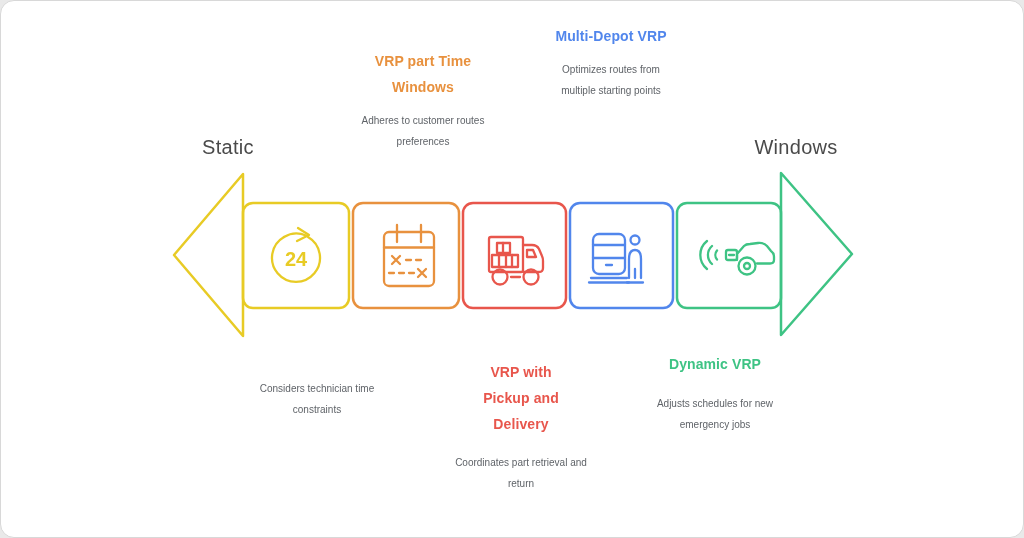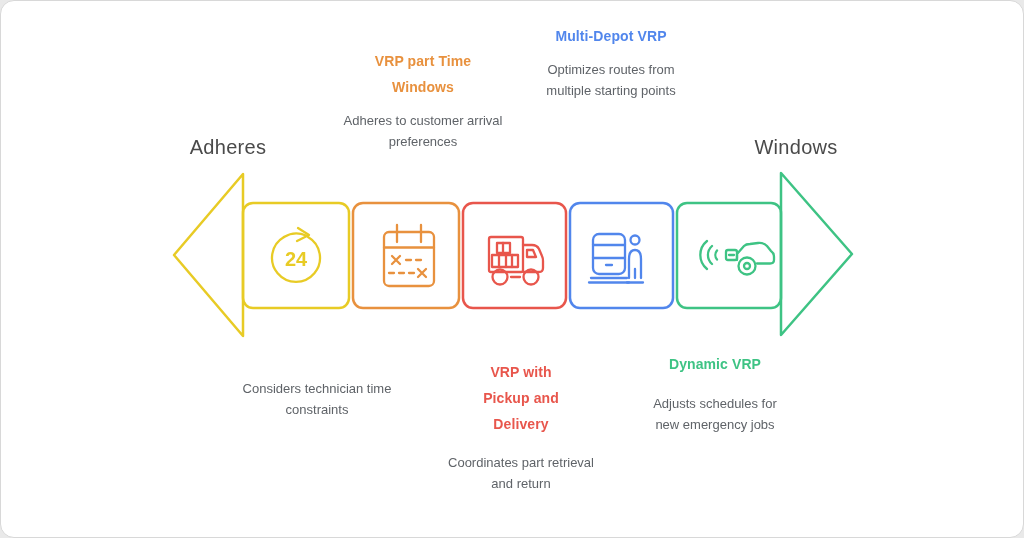"Optimizes routes from multiple starting" .annot p { font-size: 13px -> 10px }
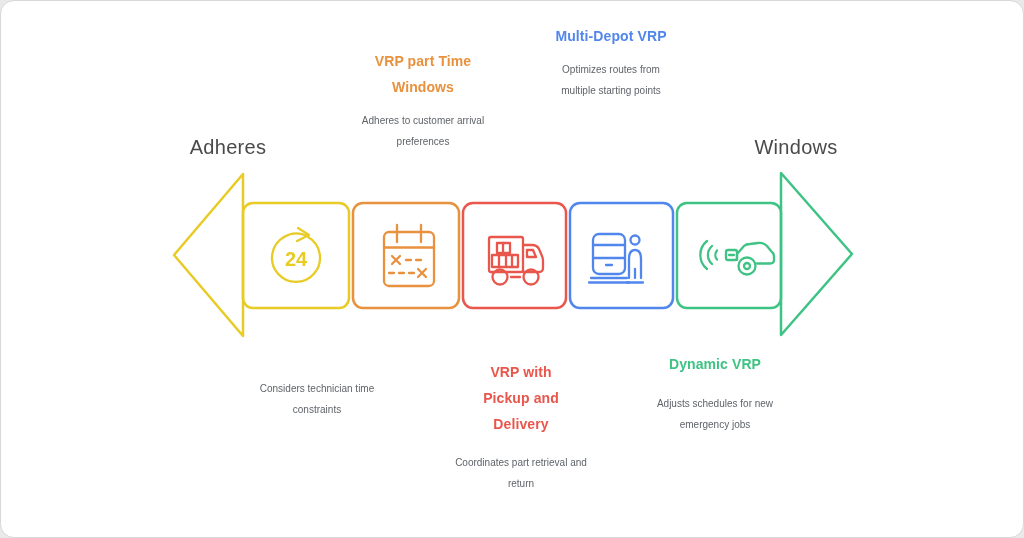"Adheres to customer arrival preferences" p { text: arrival -> routes }
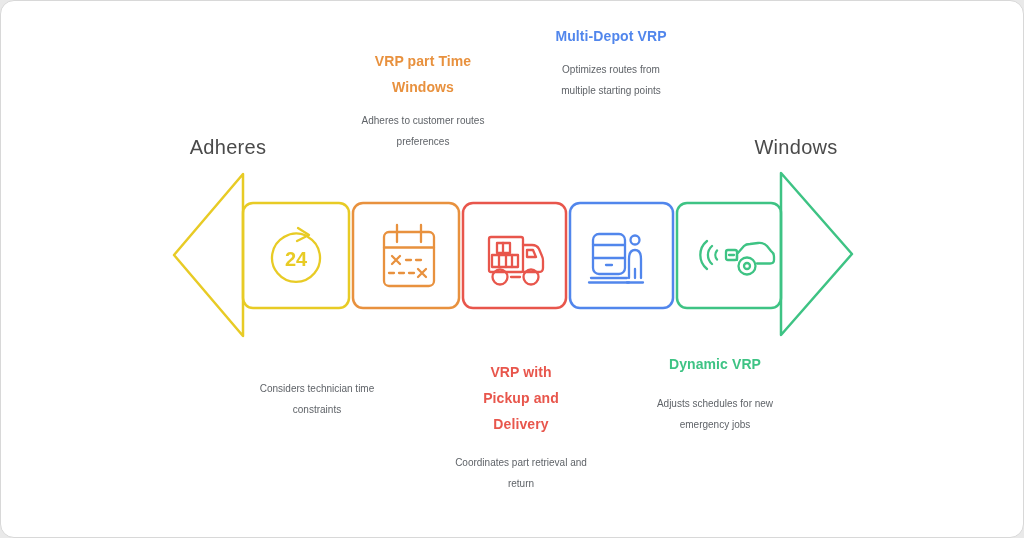"Adheres" div.abs { text: Adheres -> Static }
